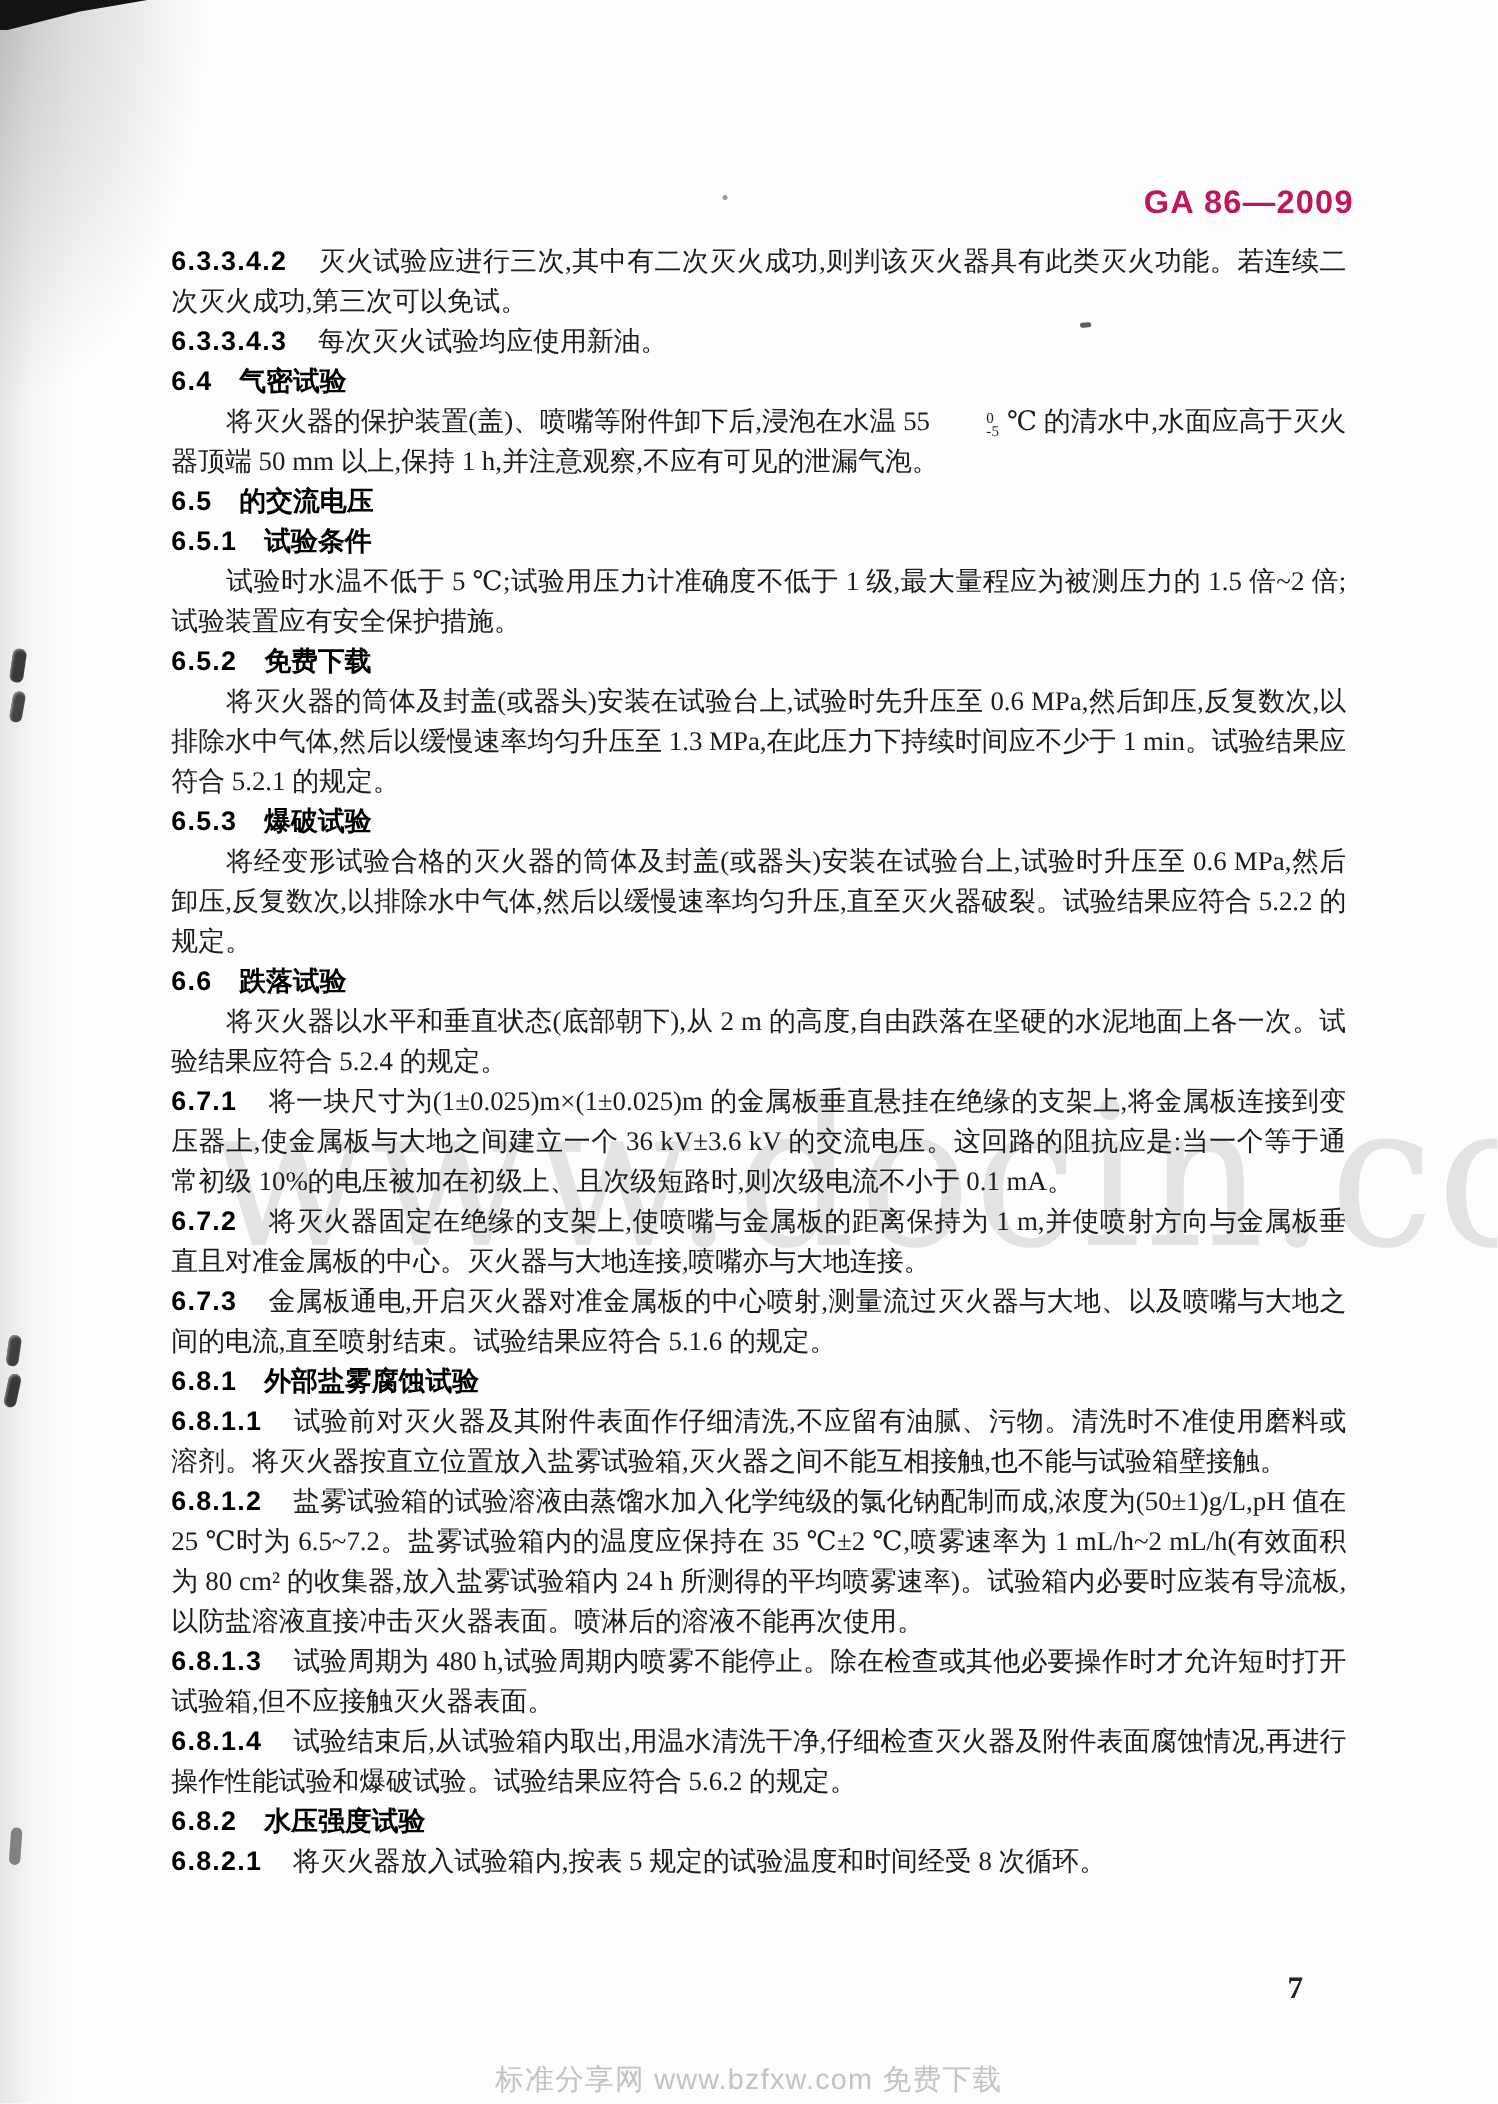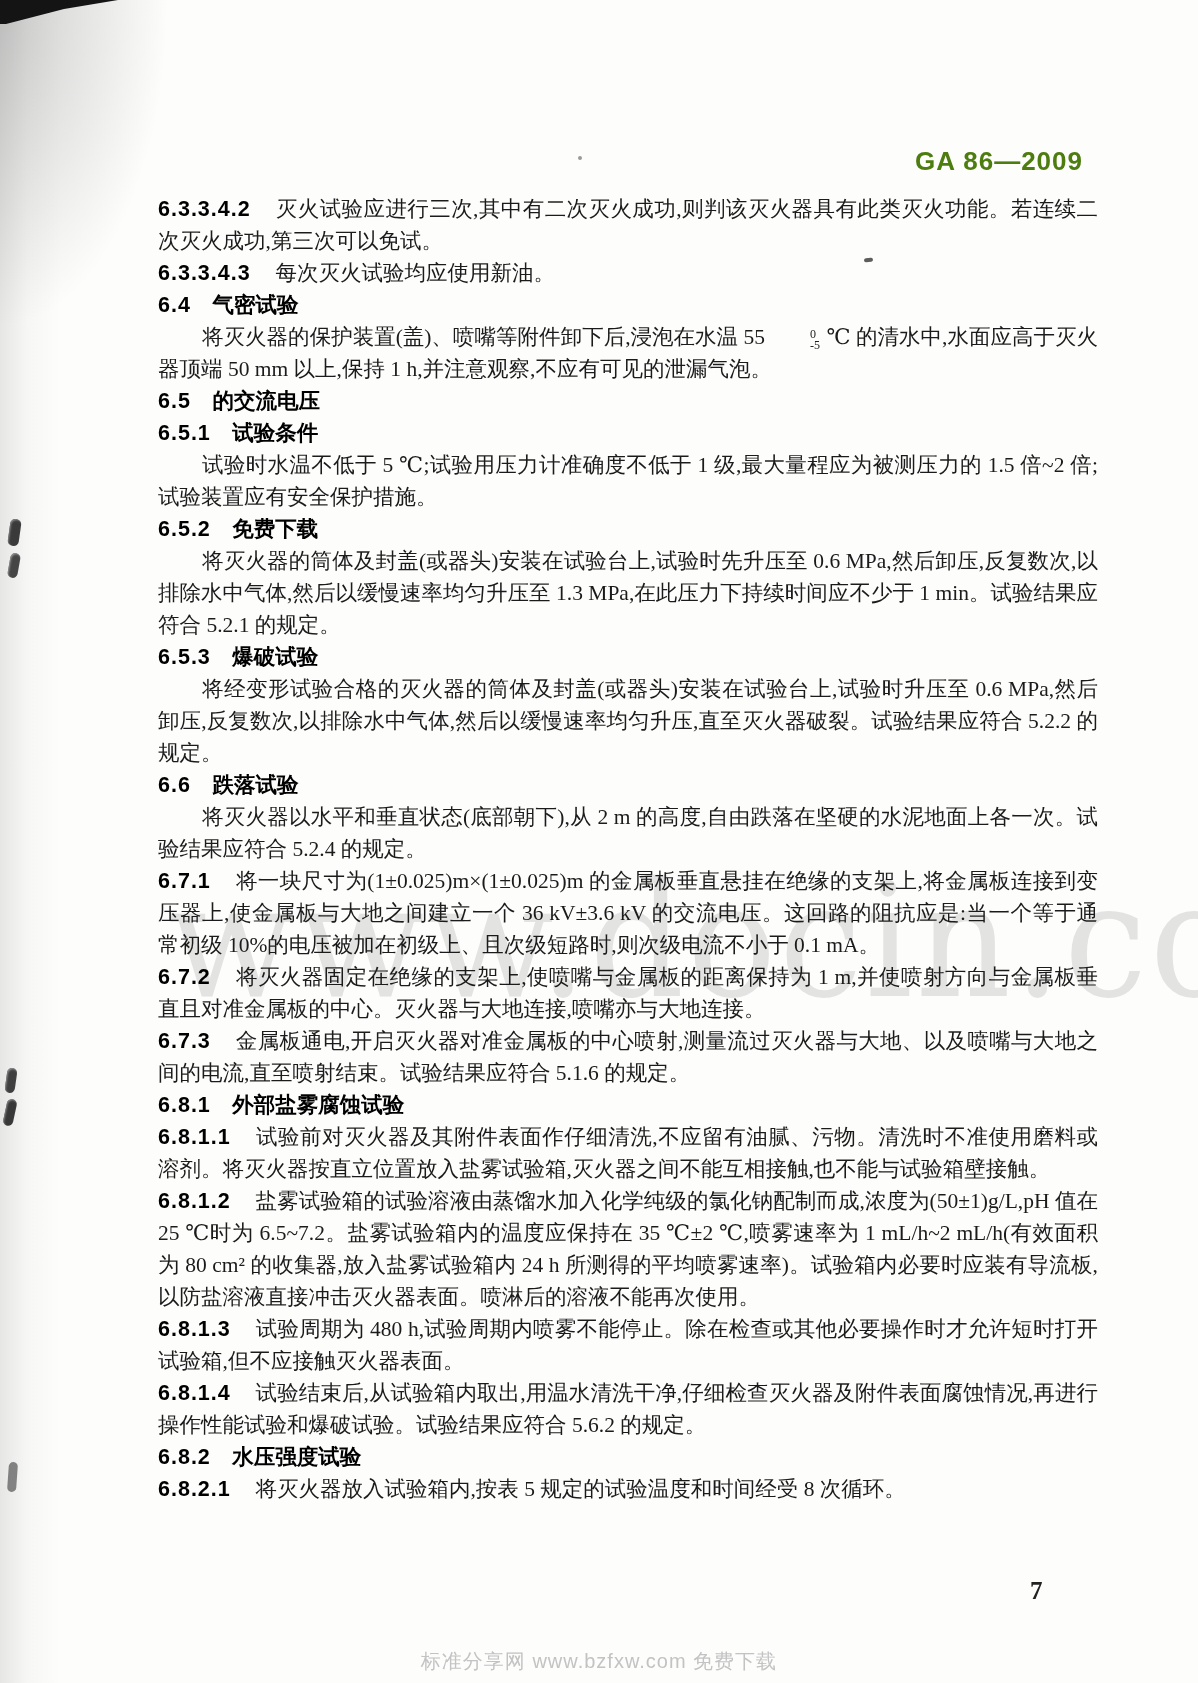"GA 86—2009" .doc-header { color: #4d7c0f -> #be185d }
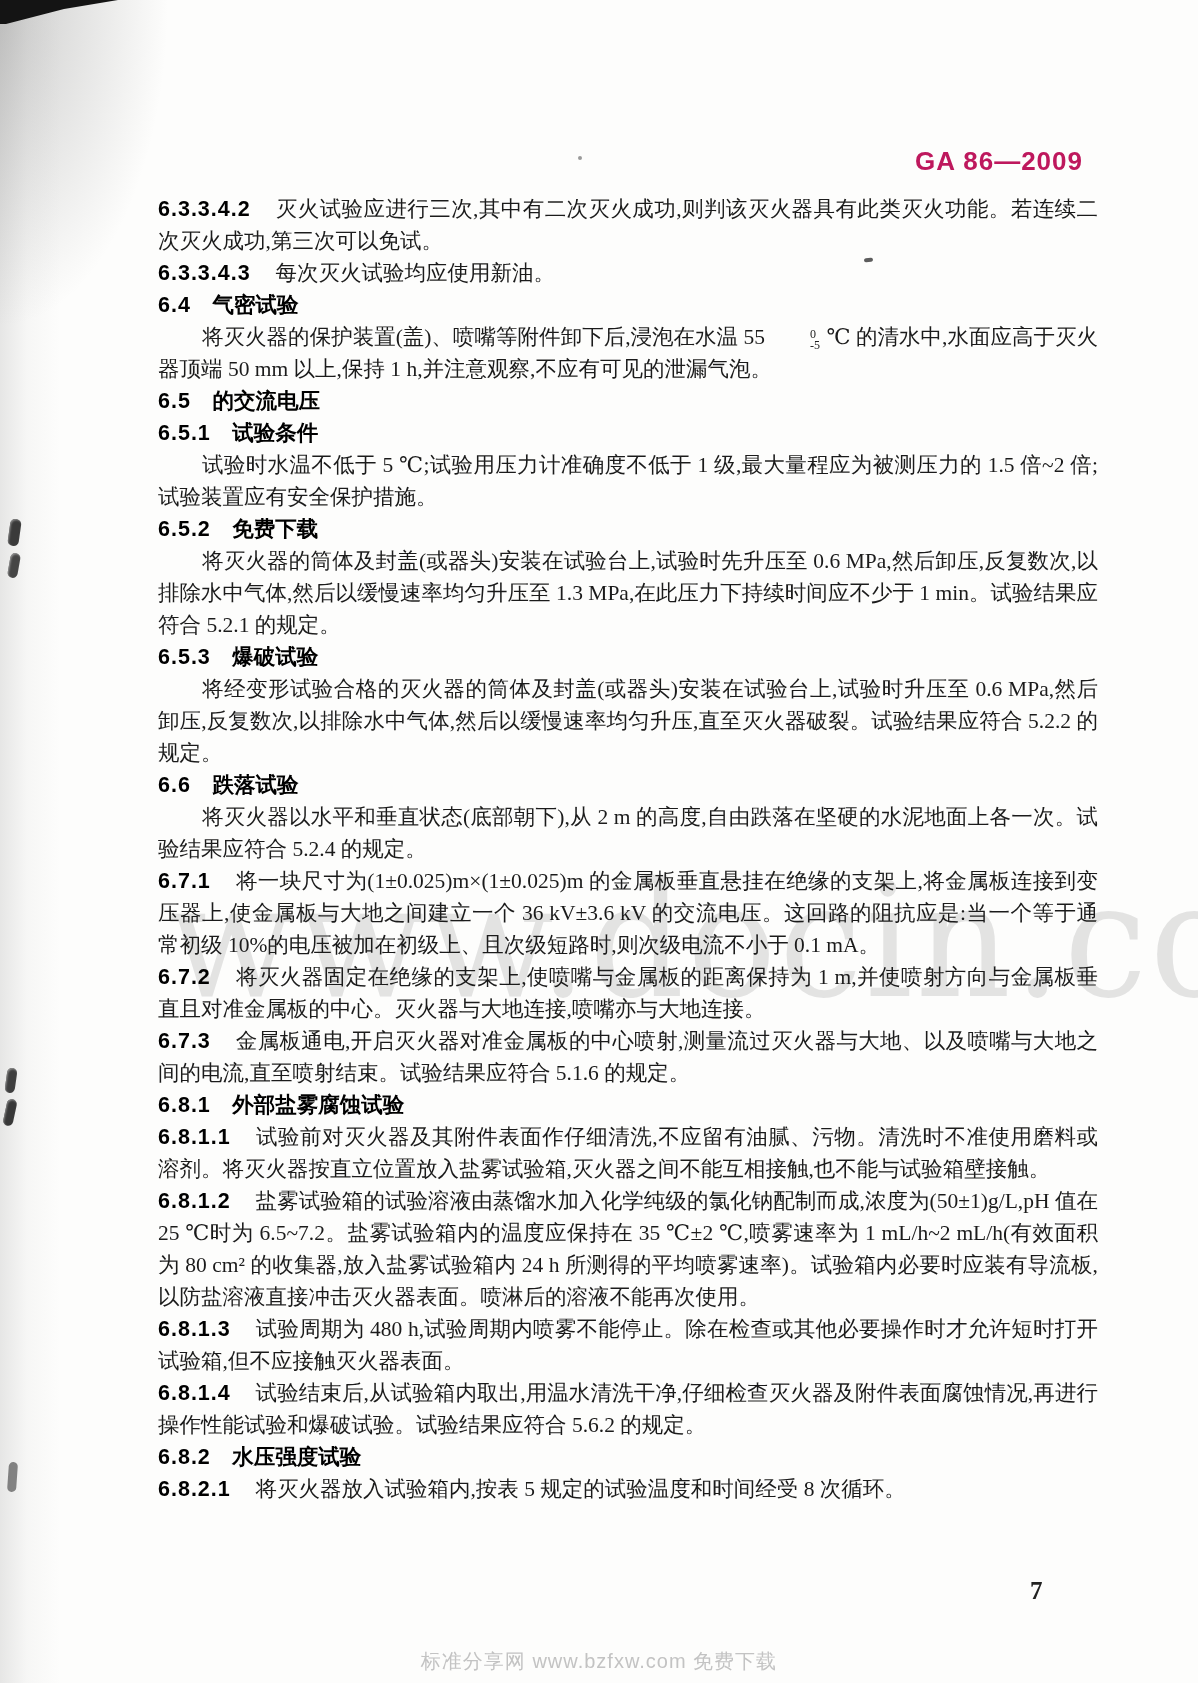"6.3.3.4.2" .doc-body { left: 158px -> 137px }
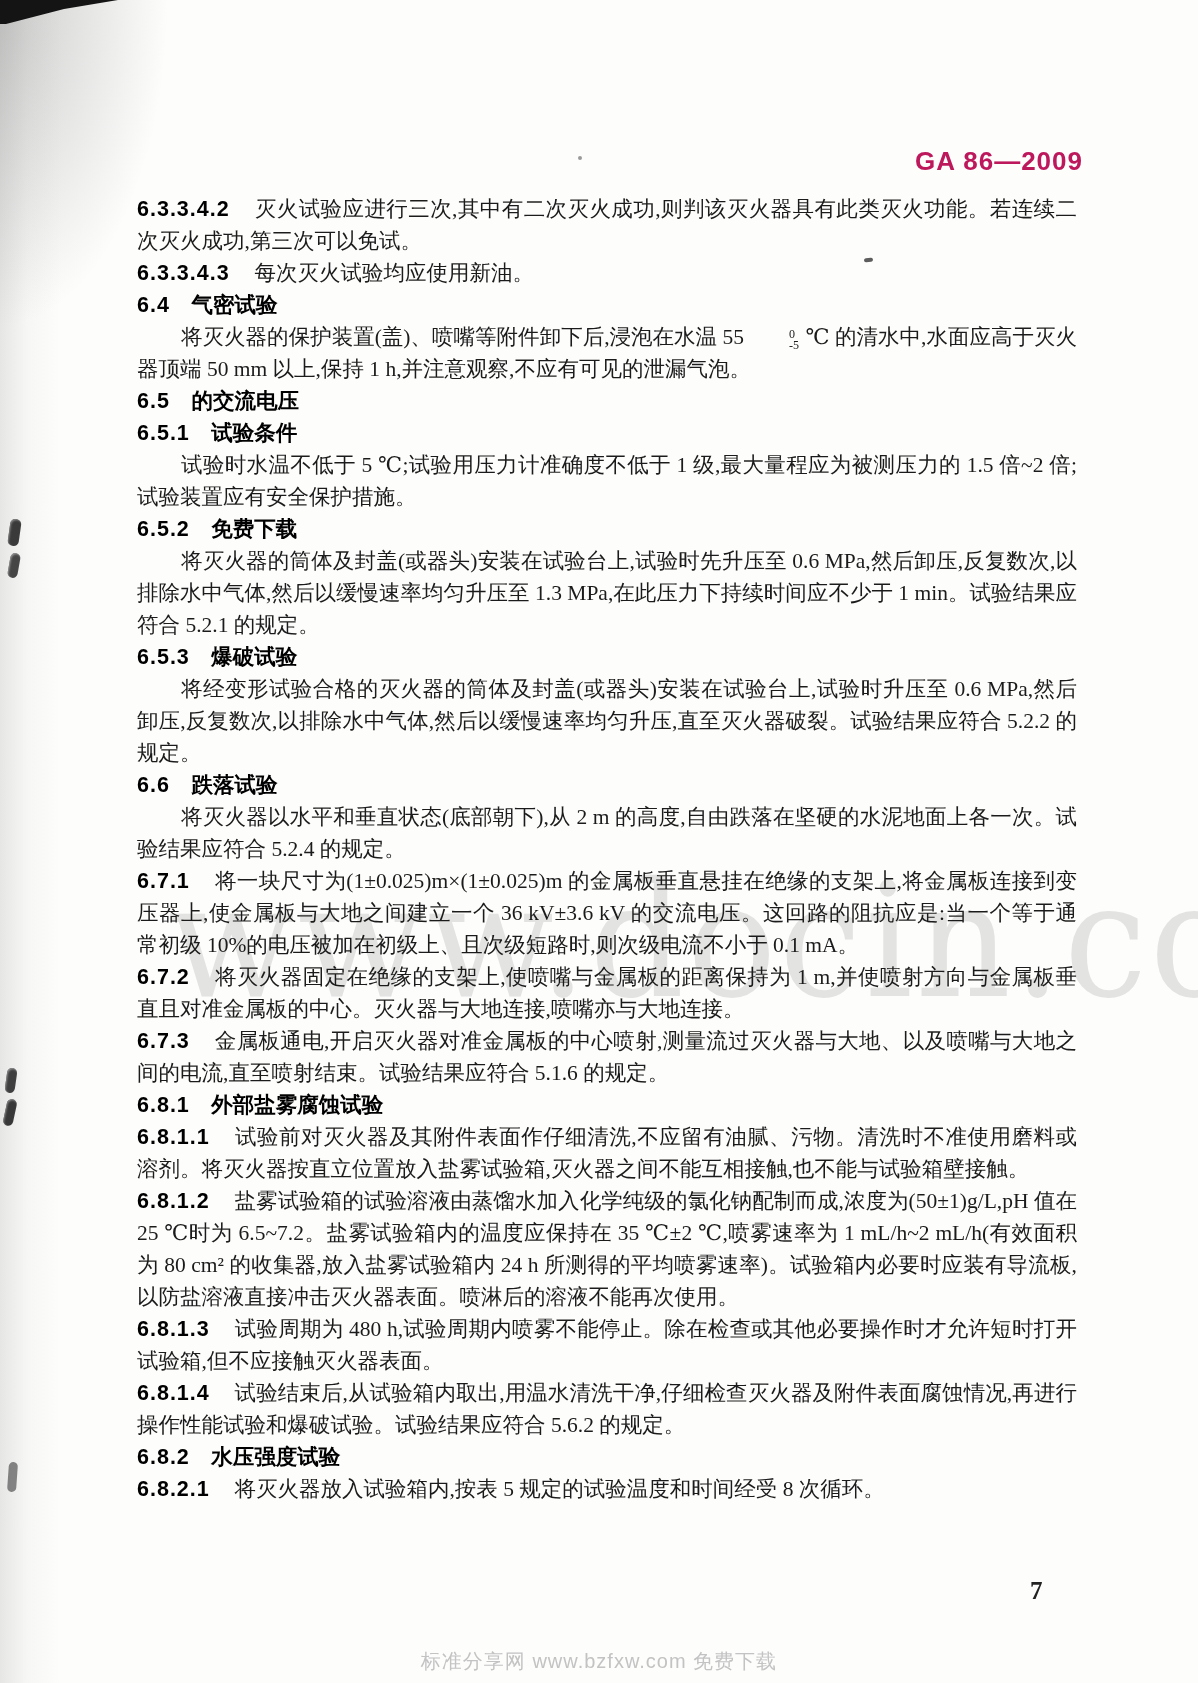"标准分享网 www.bzfxw.com 免费下载" .footer-note { font-size: 20px -> 23px }
